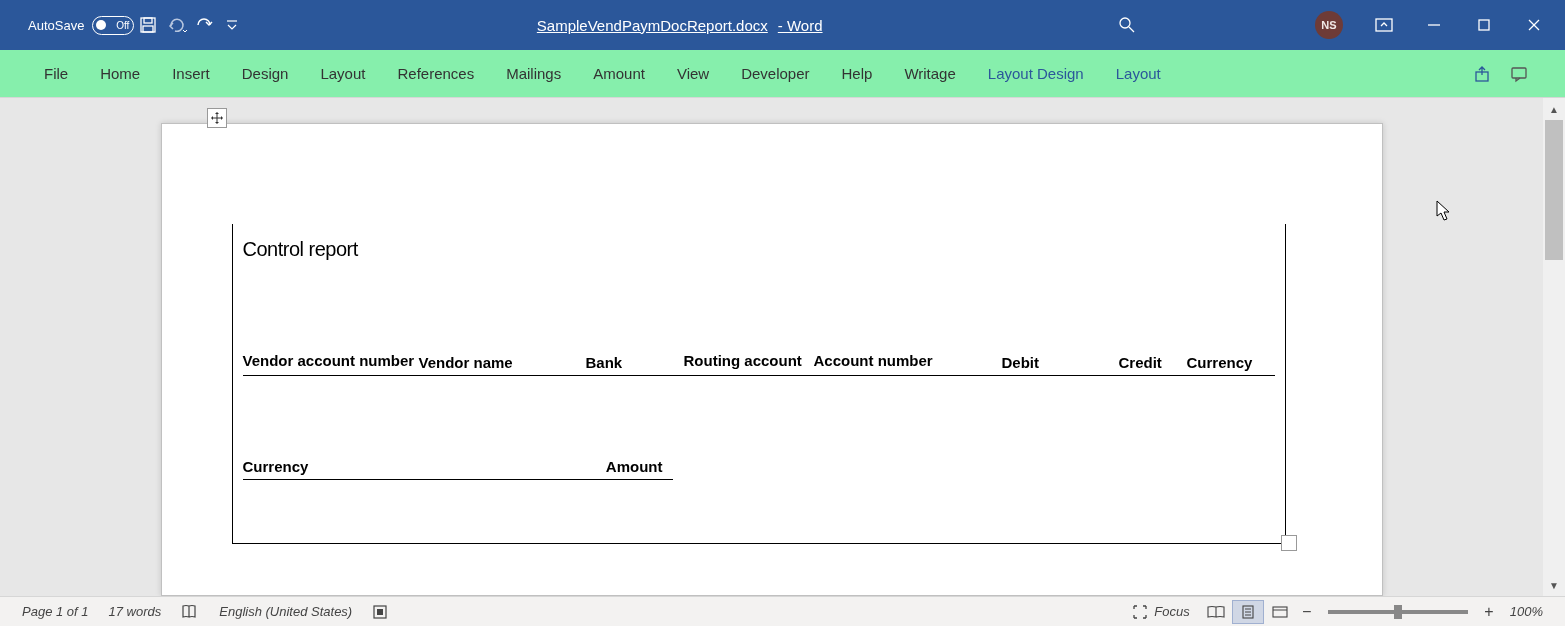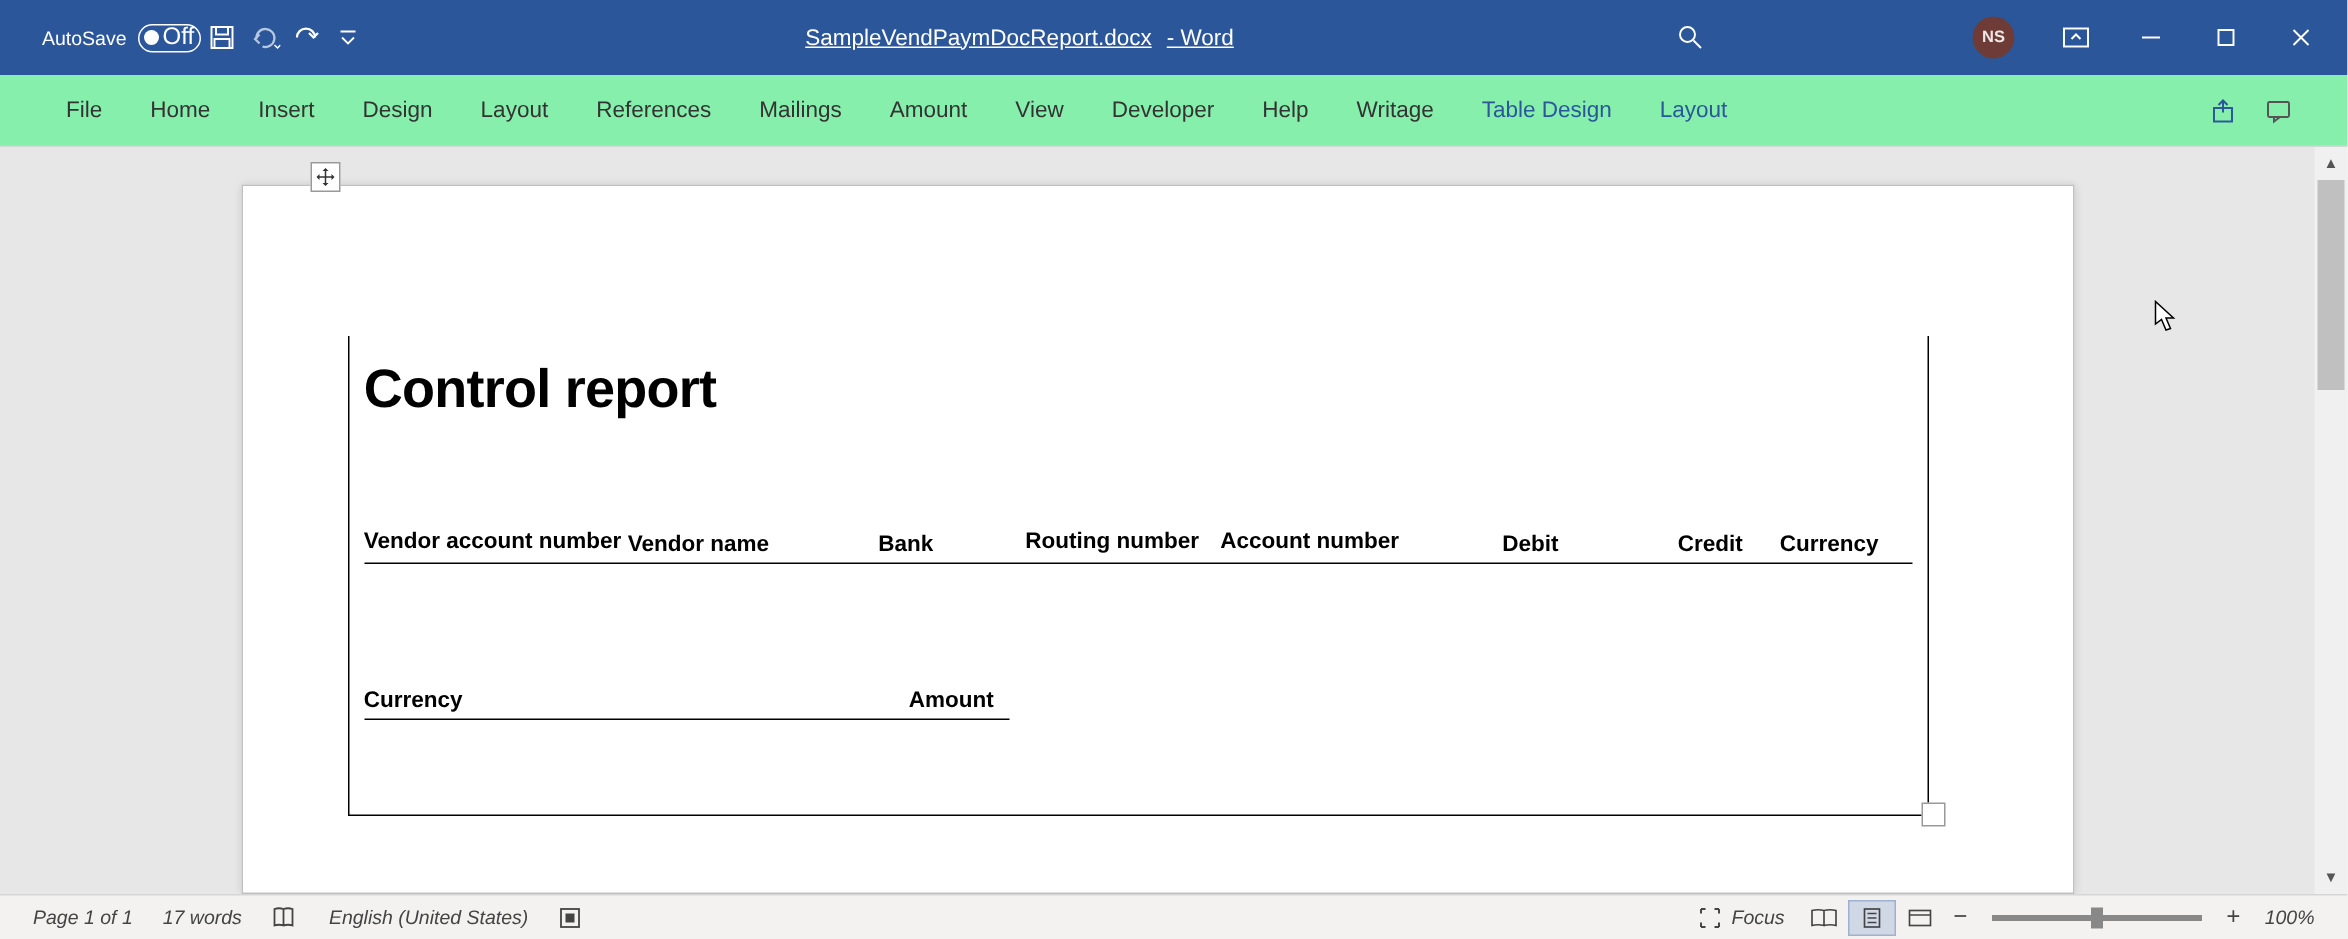"Off" .autosave-toggle { font-size: 16px -> 10px }
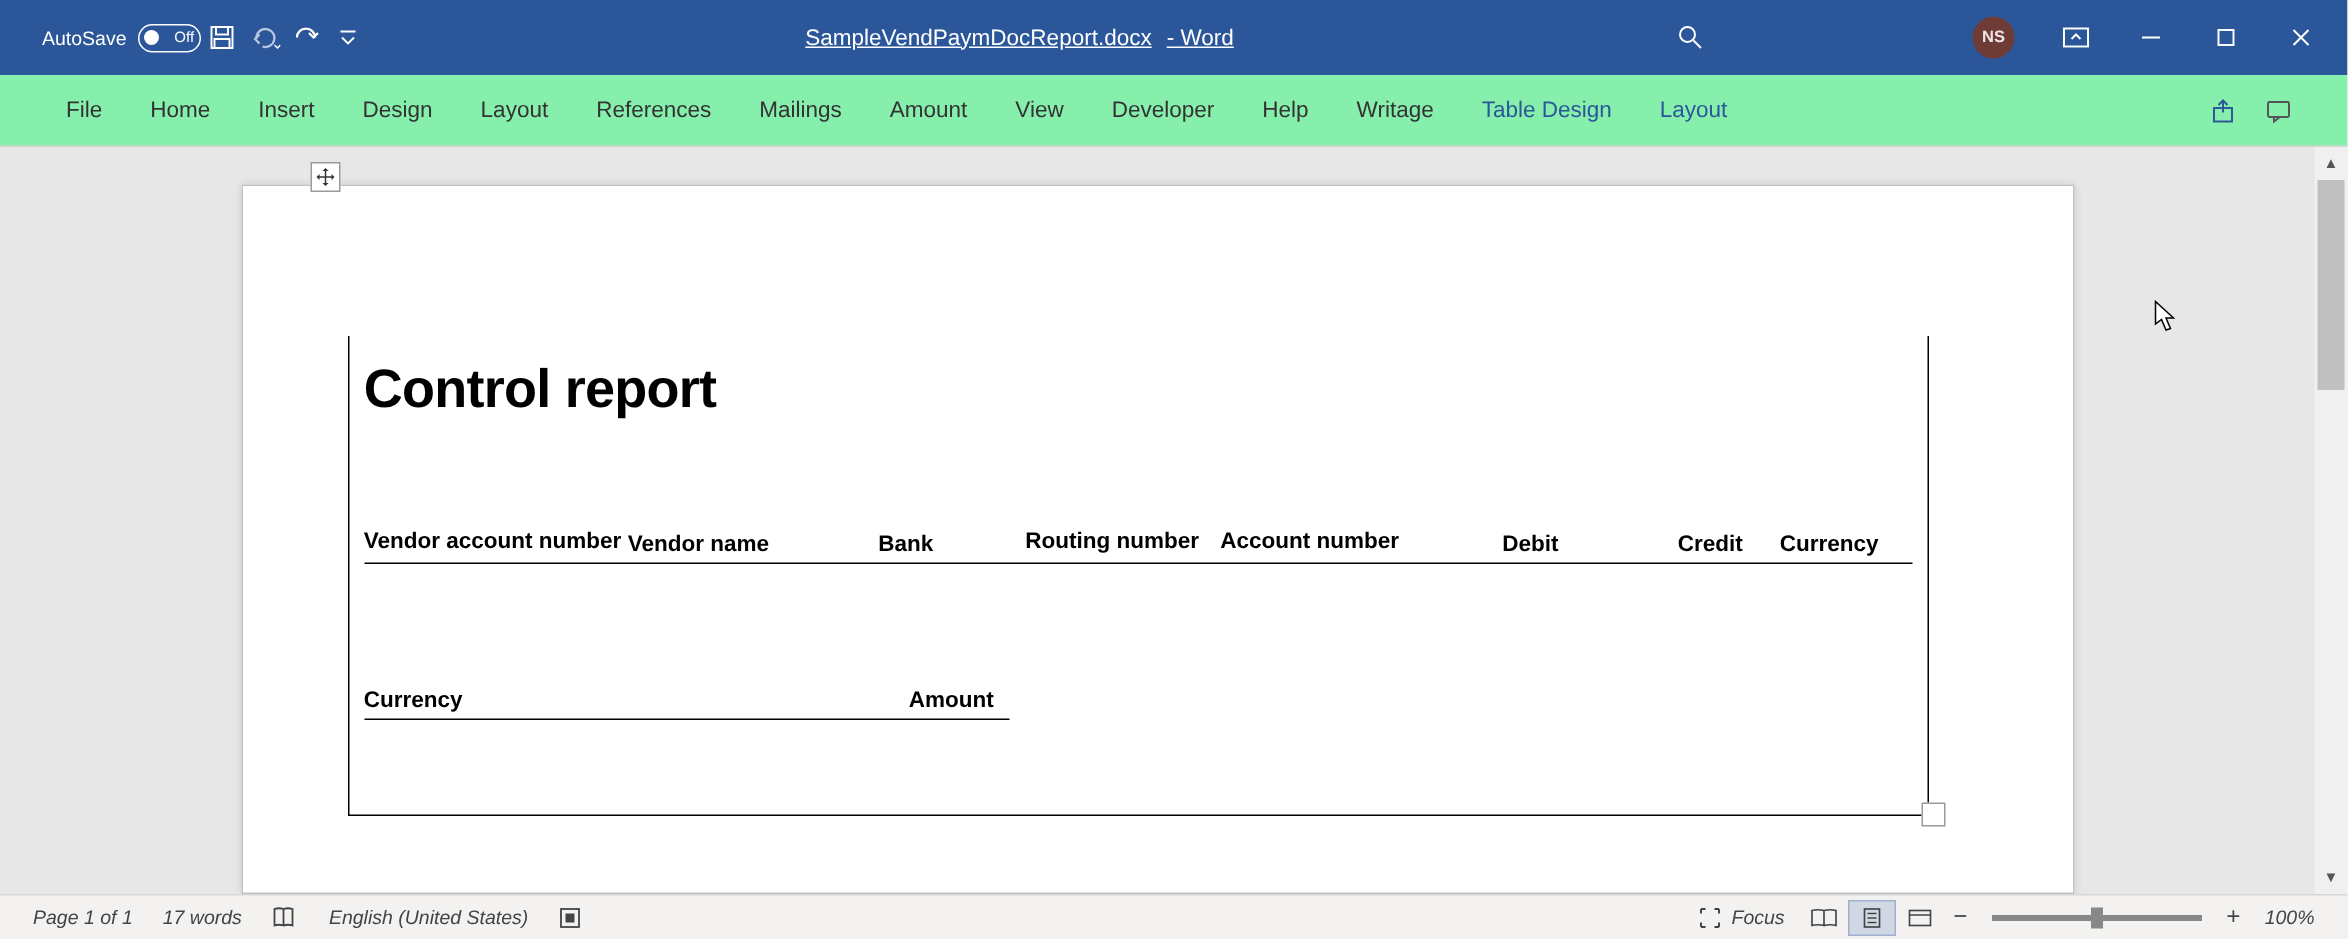"Table Design" div.ribbon-tab { text: Table -> Layout }
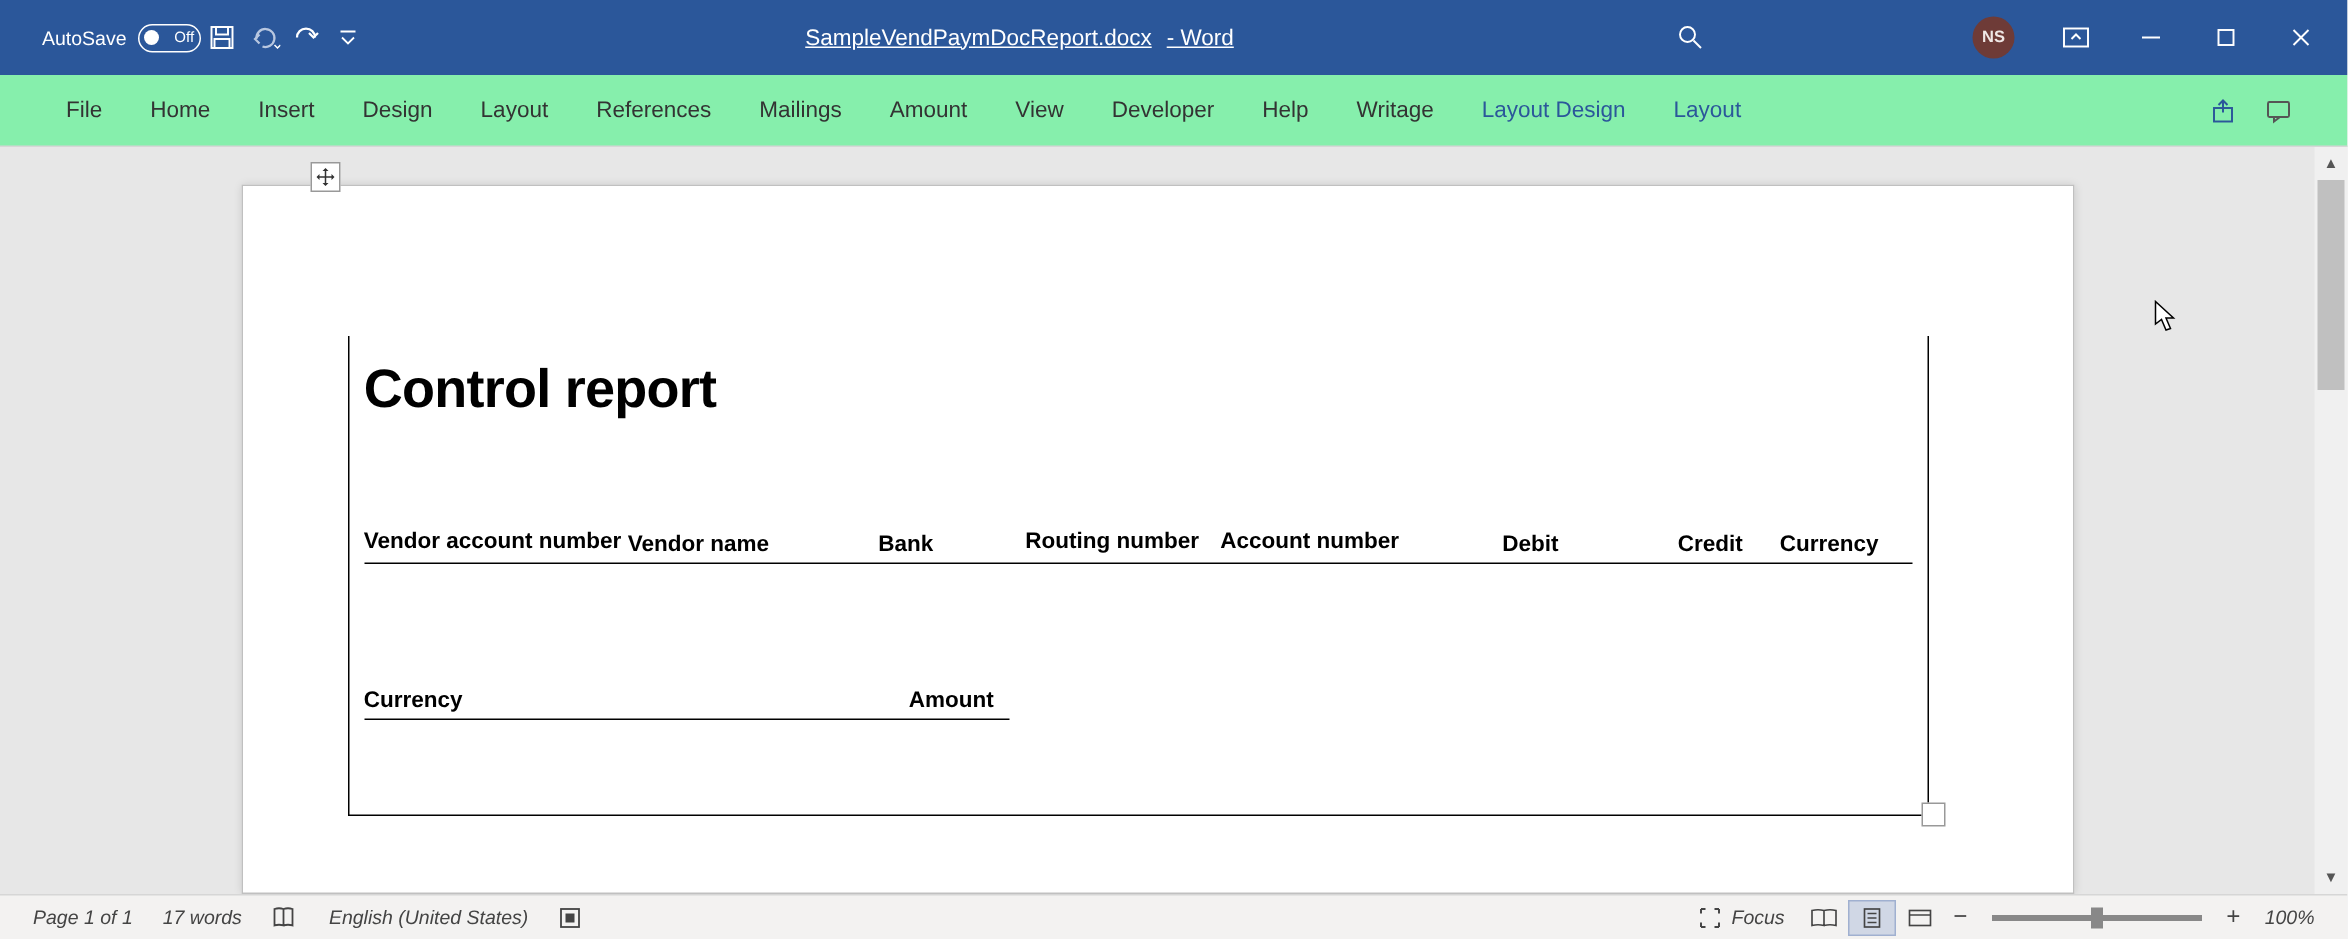"Control report" .report-title { font-size: 36px -> 20px; font-weight: 700 -> 400 }
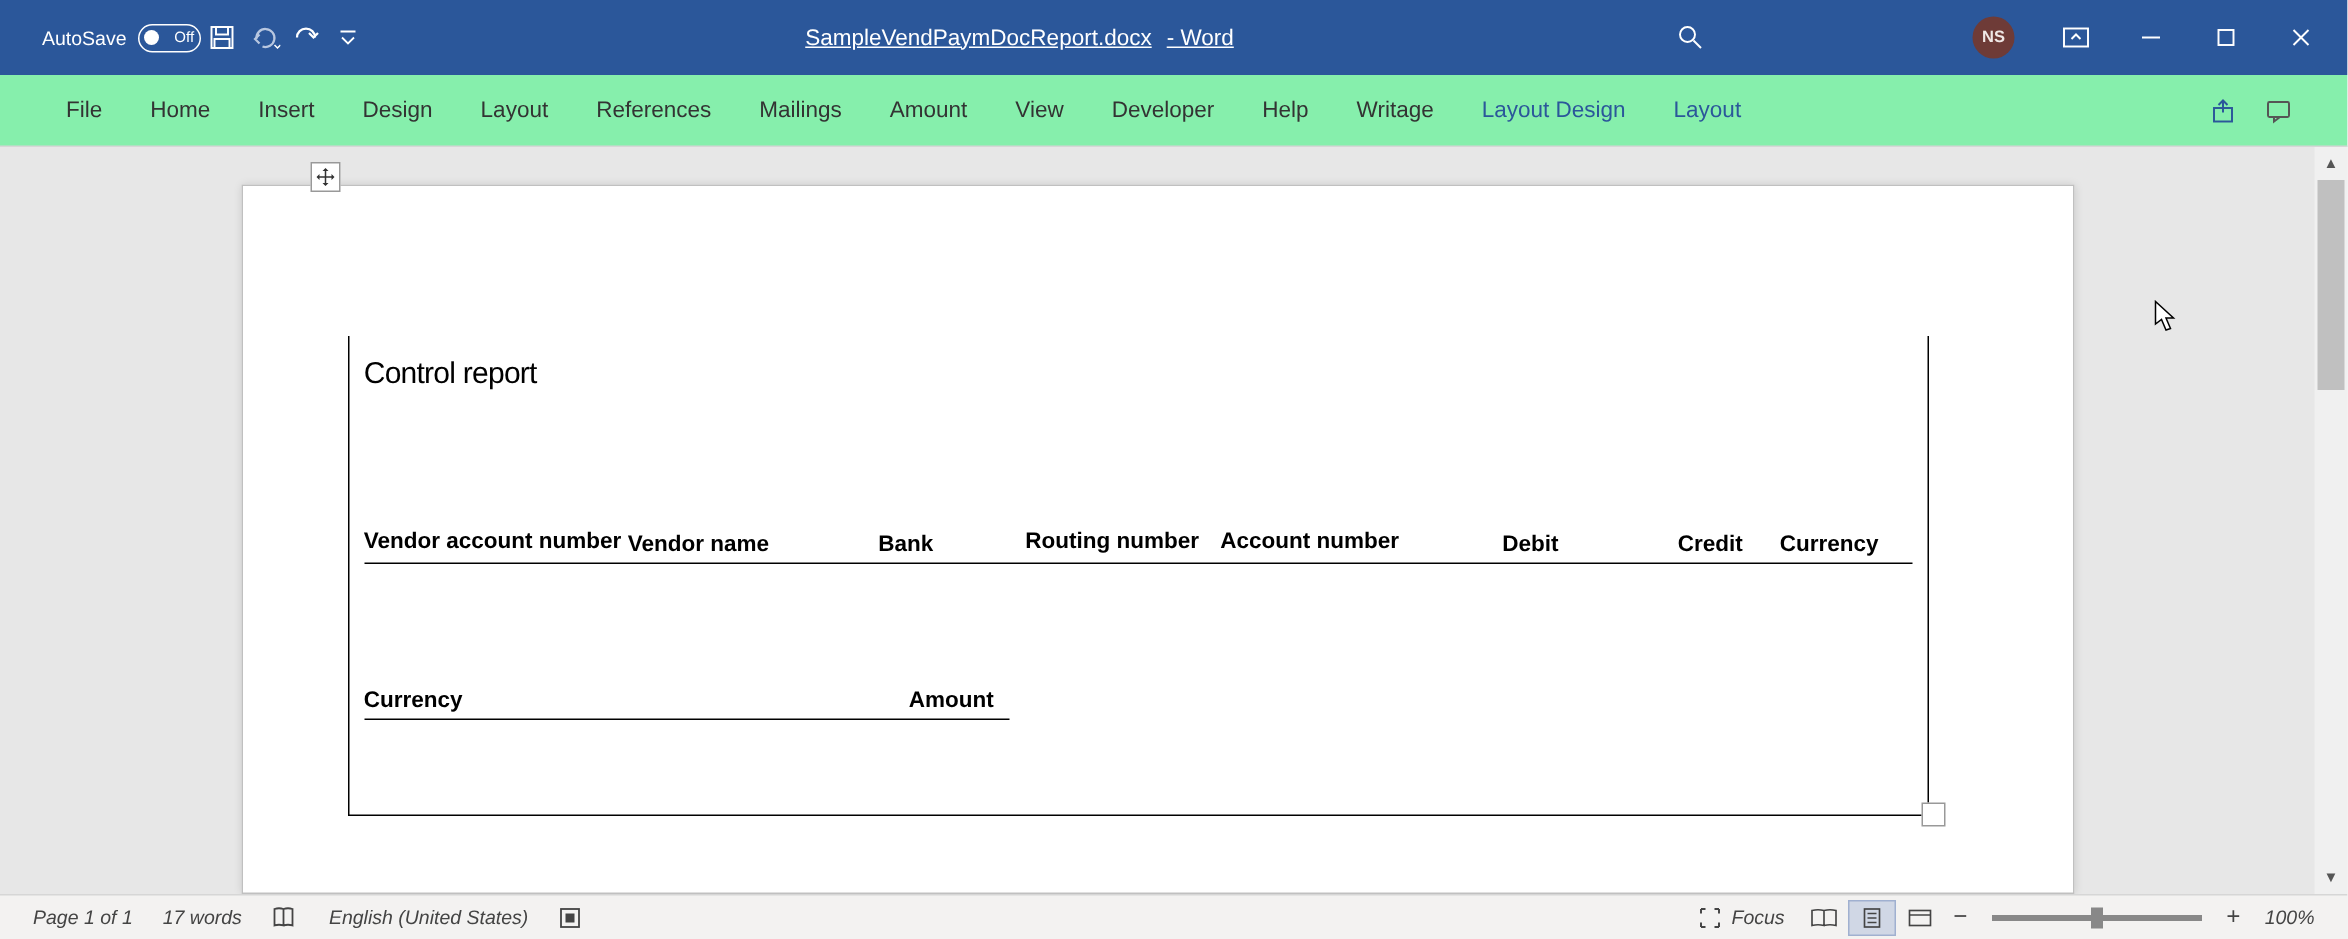"Routing number" div.hc4 { text: number -> account }
